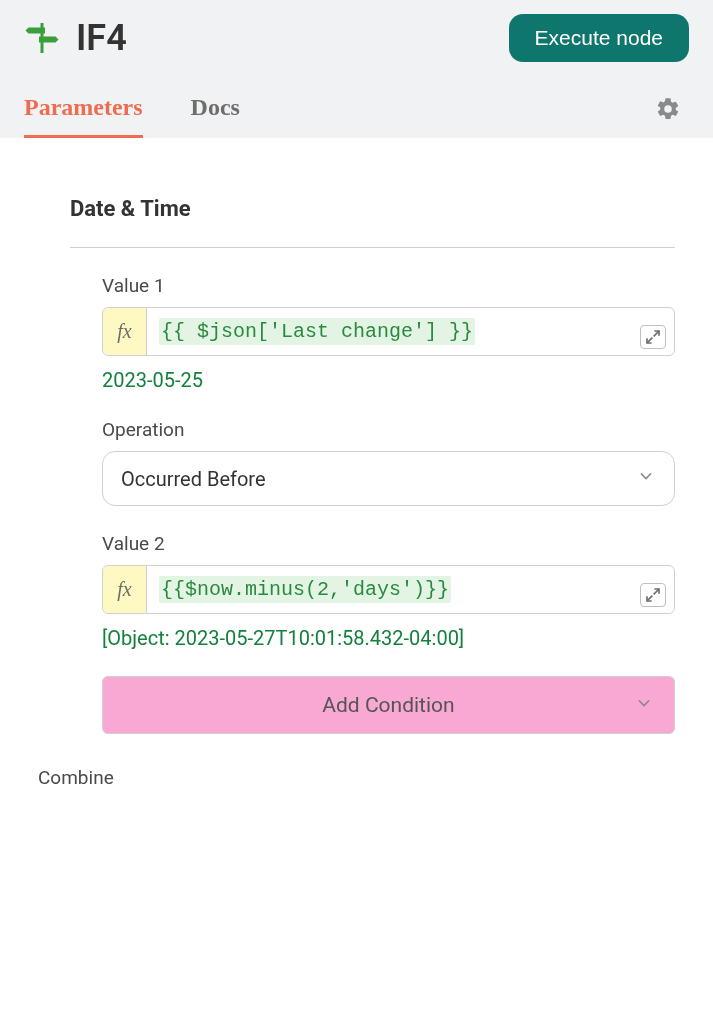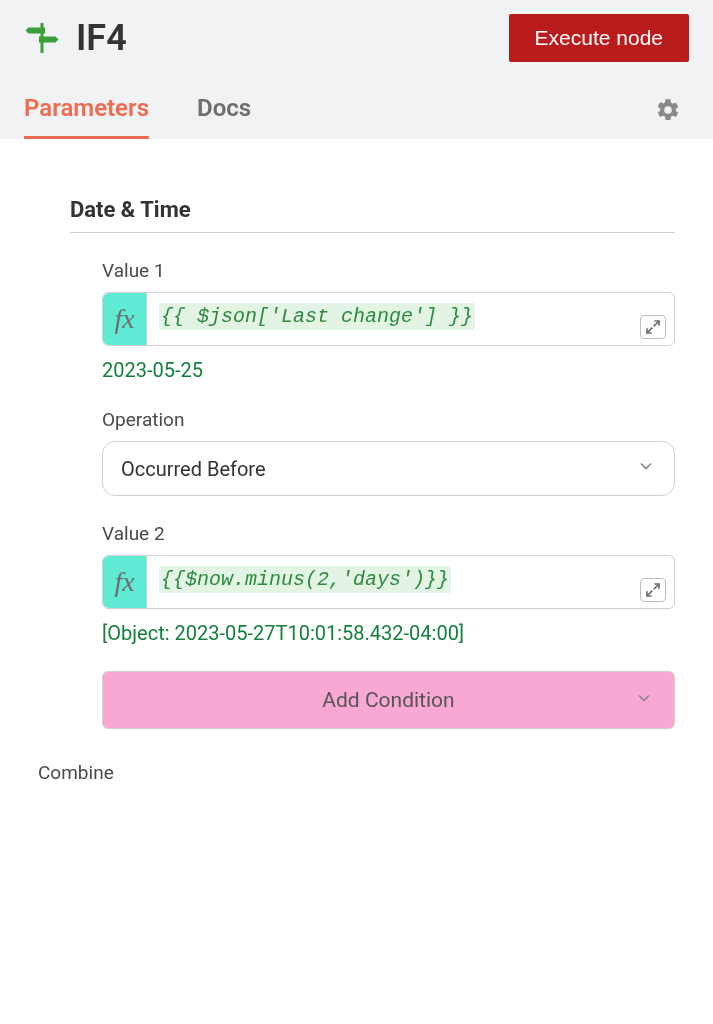"Execute node" .execute-btn { background: #b91c1c -> #0f766e; border-radius: 2px -> 14px }
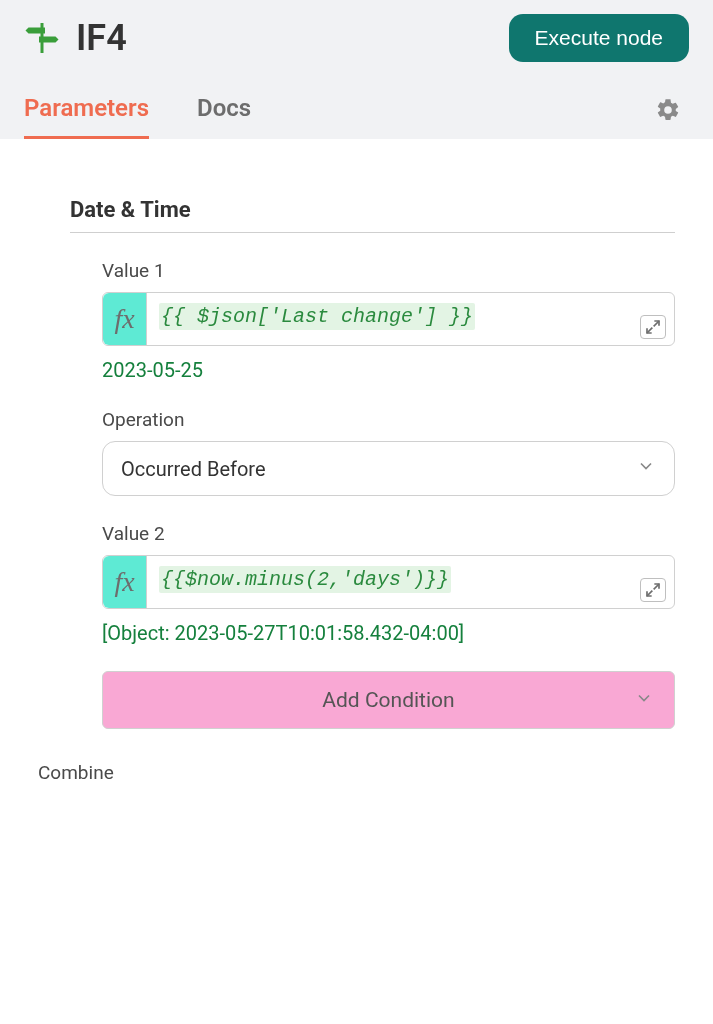"Parameters" .tab { font-family: none -> Liberation Serif, serif }
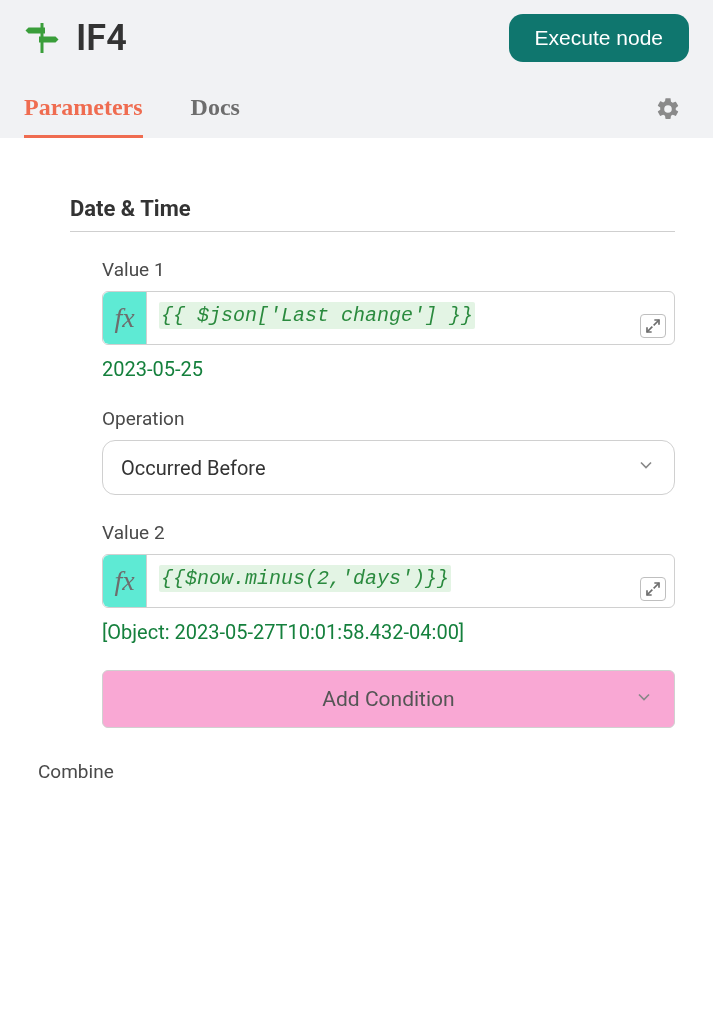"Date & Time" .subsection-title { padding-bottom: 10px -> 26px }
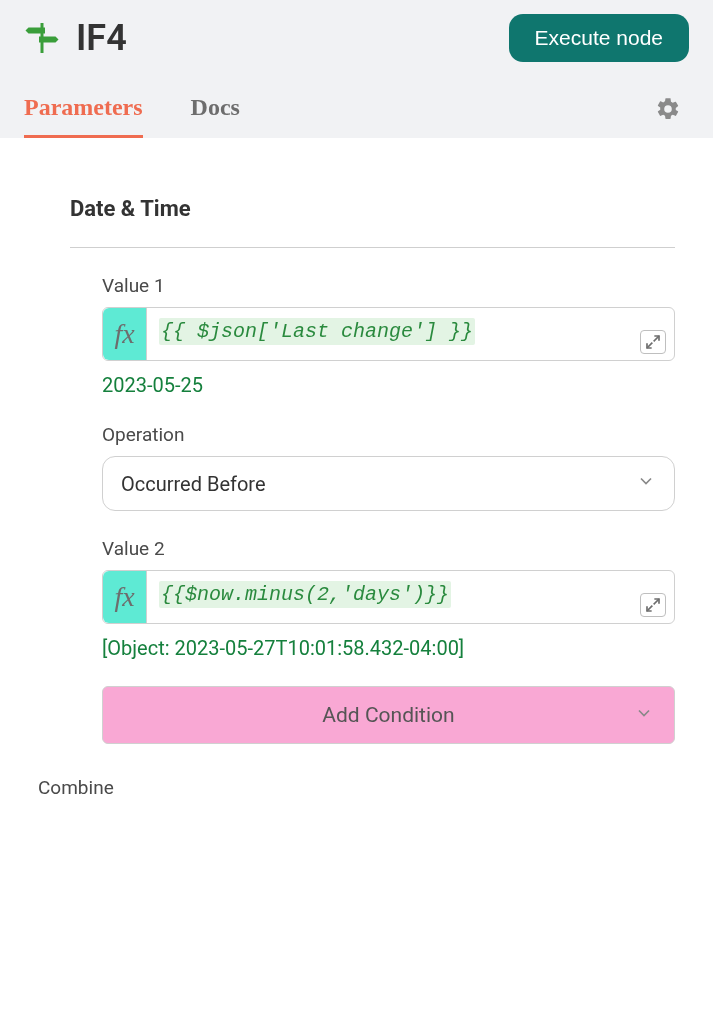"fx" .fx-badge { background: #5eead4 -> #fef9c3; font-size: 28px -> 20px }
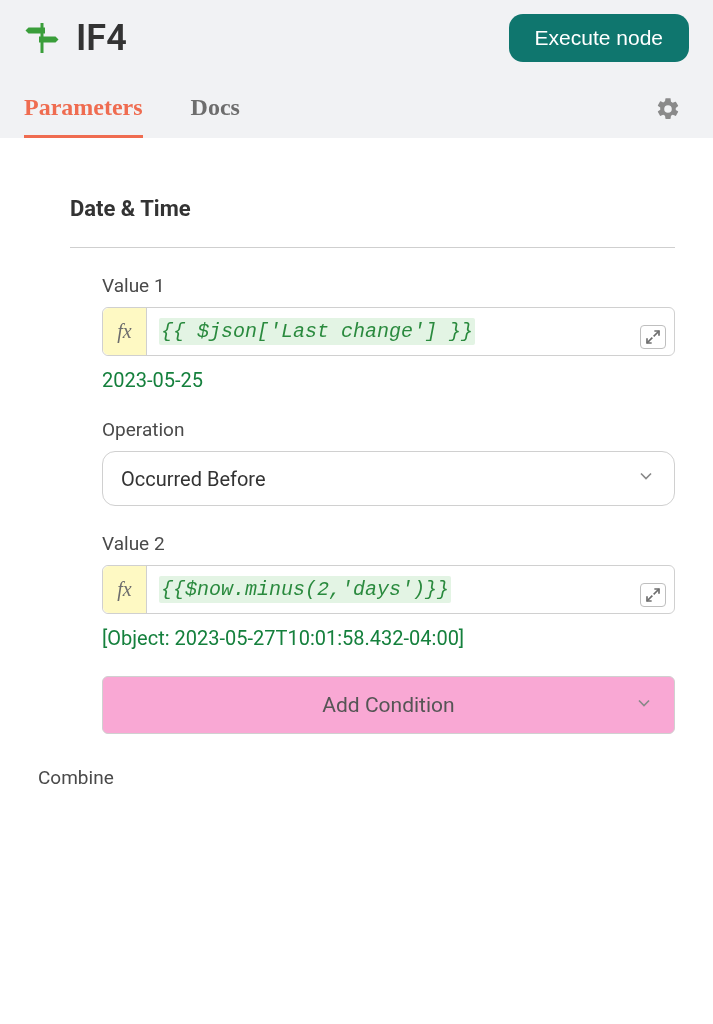"{{ $json['Last change'] }}" .expr-value-wrap { font-style: italic -> none }
